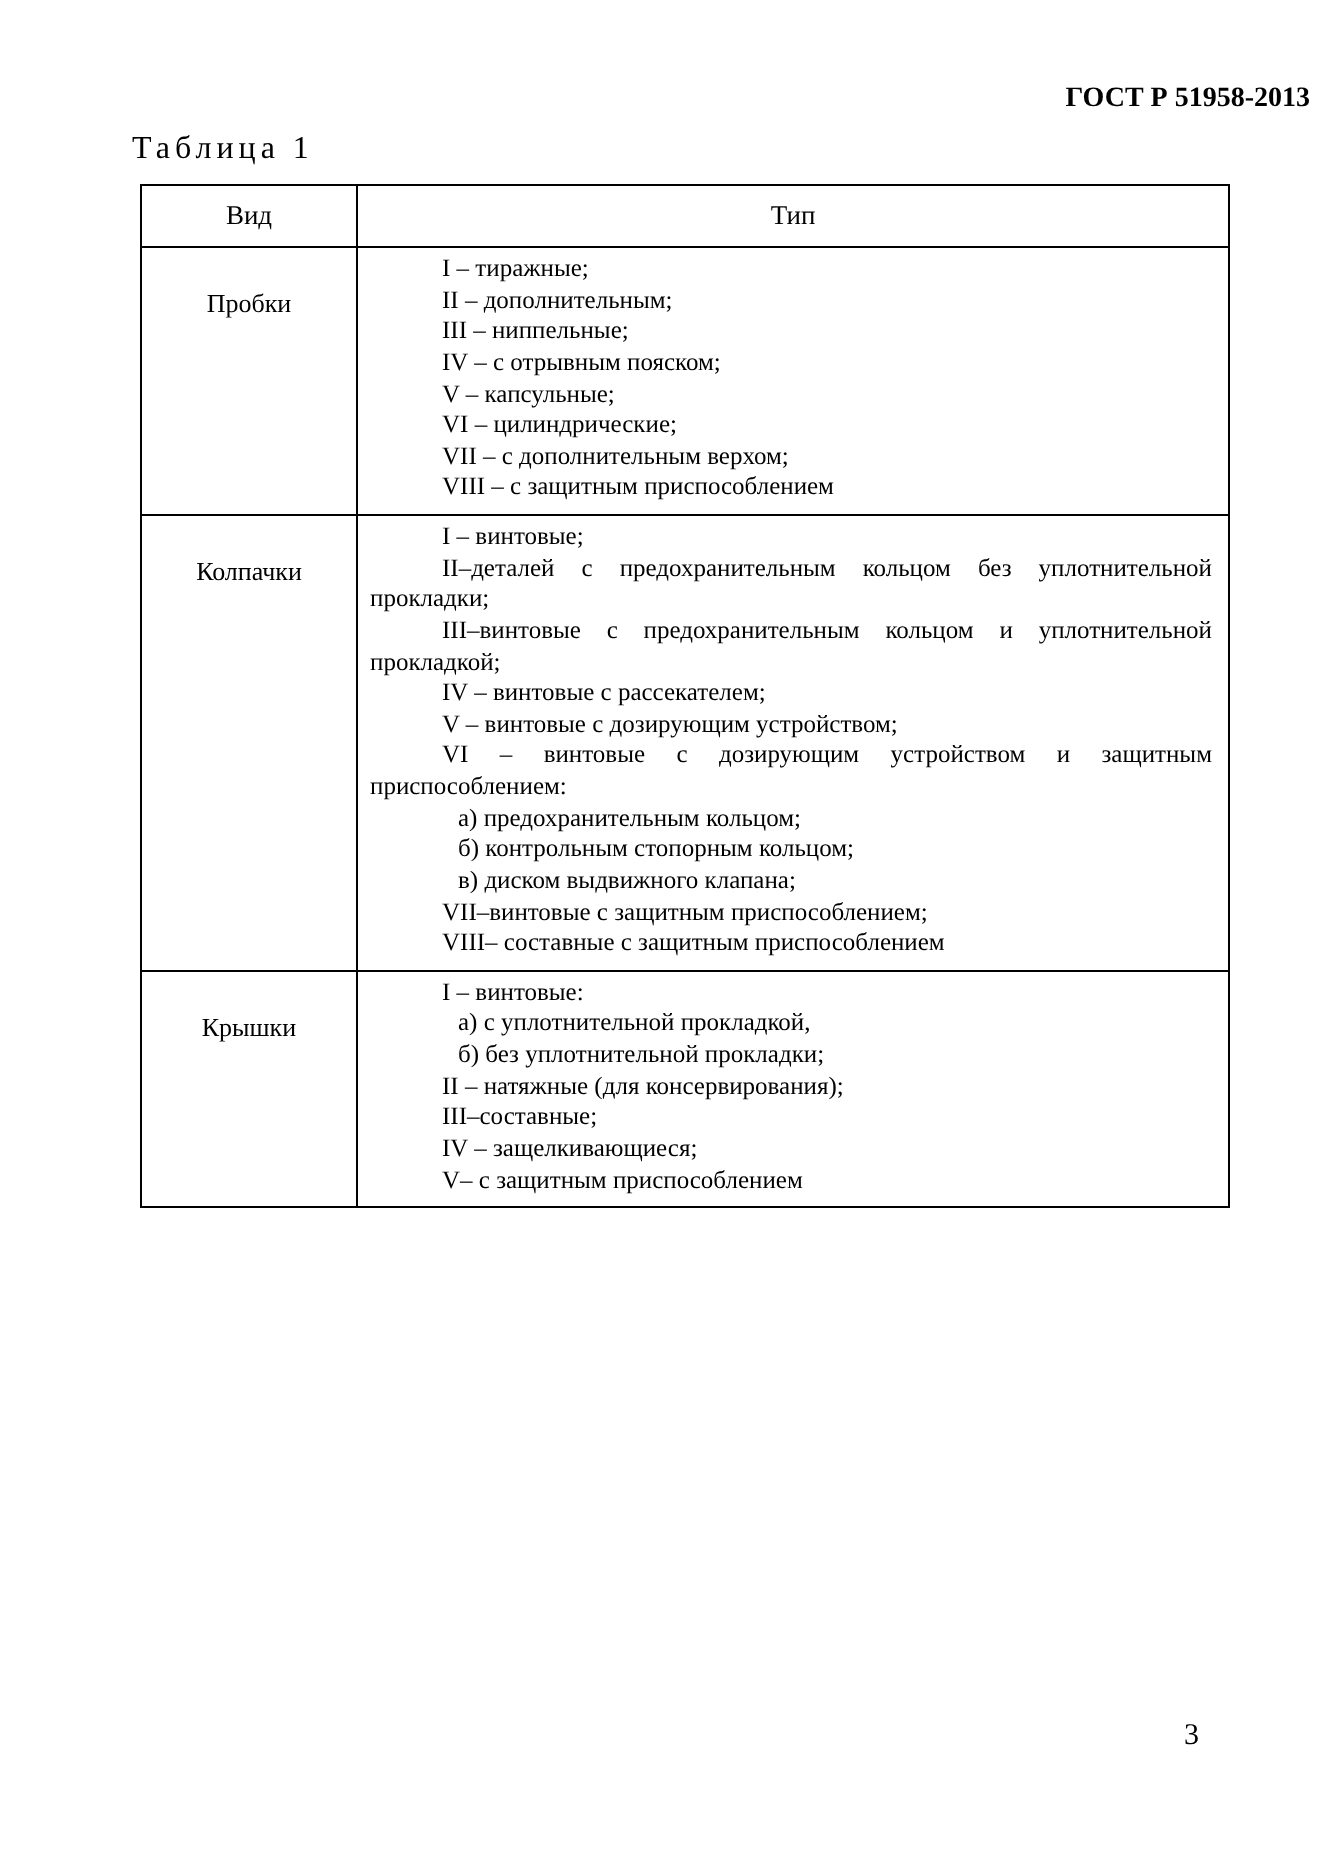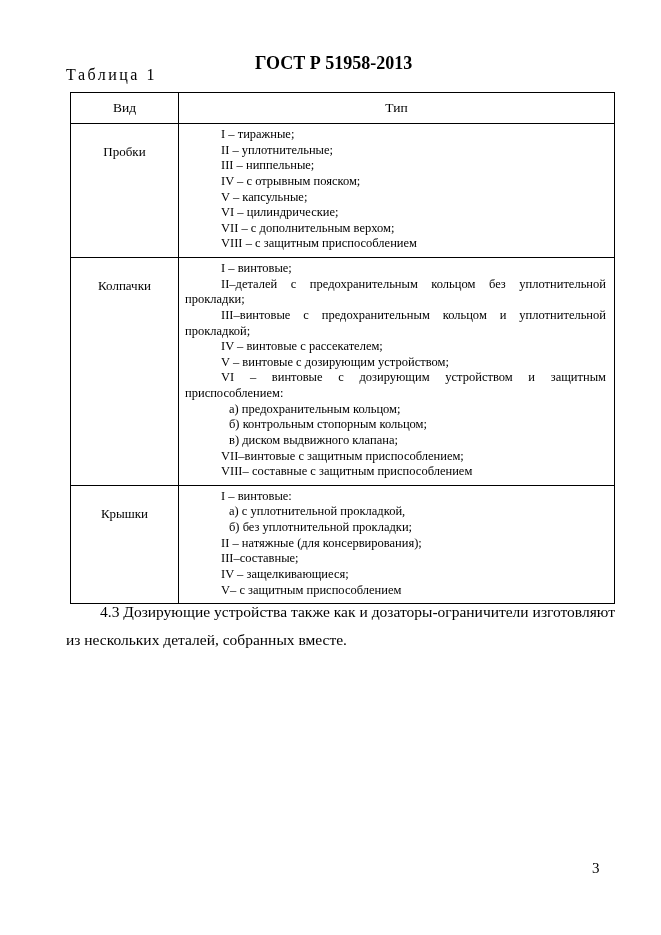"ГОСТ Р 51958-2013" .doc-header { font-size: 18px -> 14px; text-align: left -> right; top: 53px -> 42px }
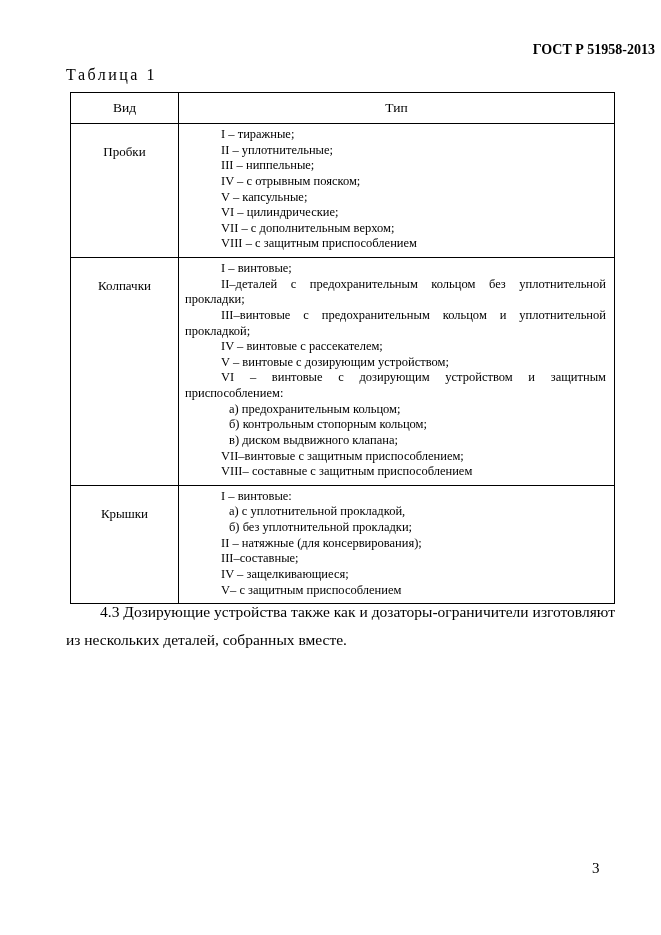"II – уплотнительные;" div.tip-line { text: уплотнительные -> дополнительным }
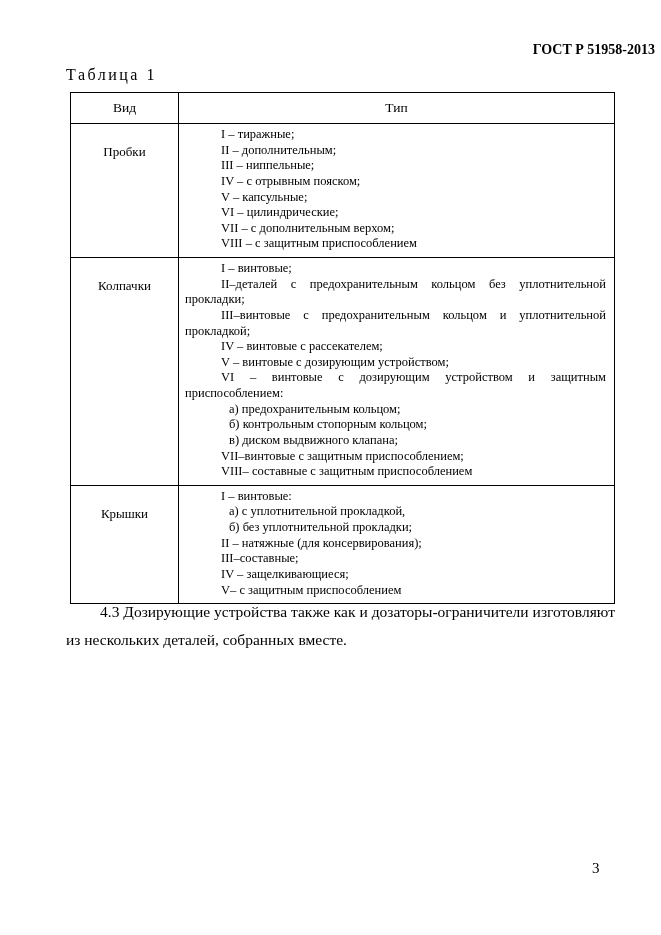"4.3 Дозирующие устройства также как" p { html: <p>4.3 Дозирующие устройства также как и дозаторы-ограничители изготовляют из нескольких деталей, собранных вместе.</p> -> none }
